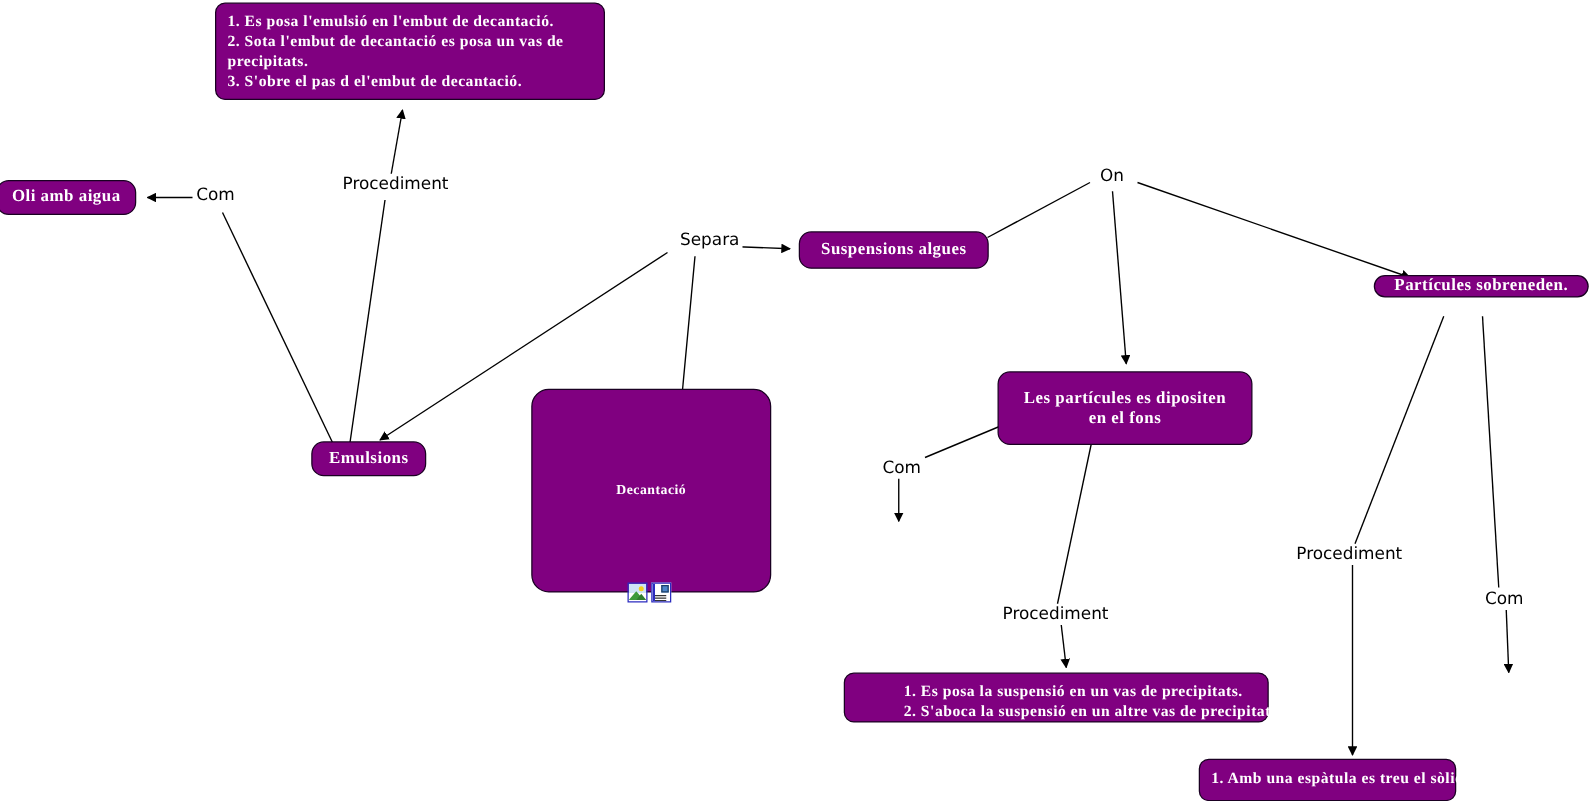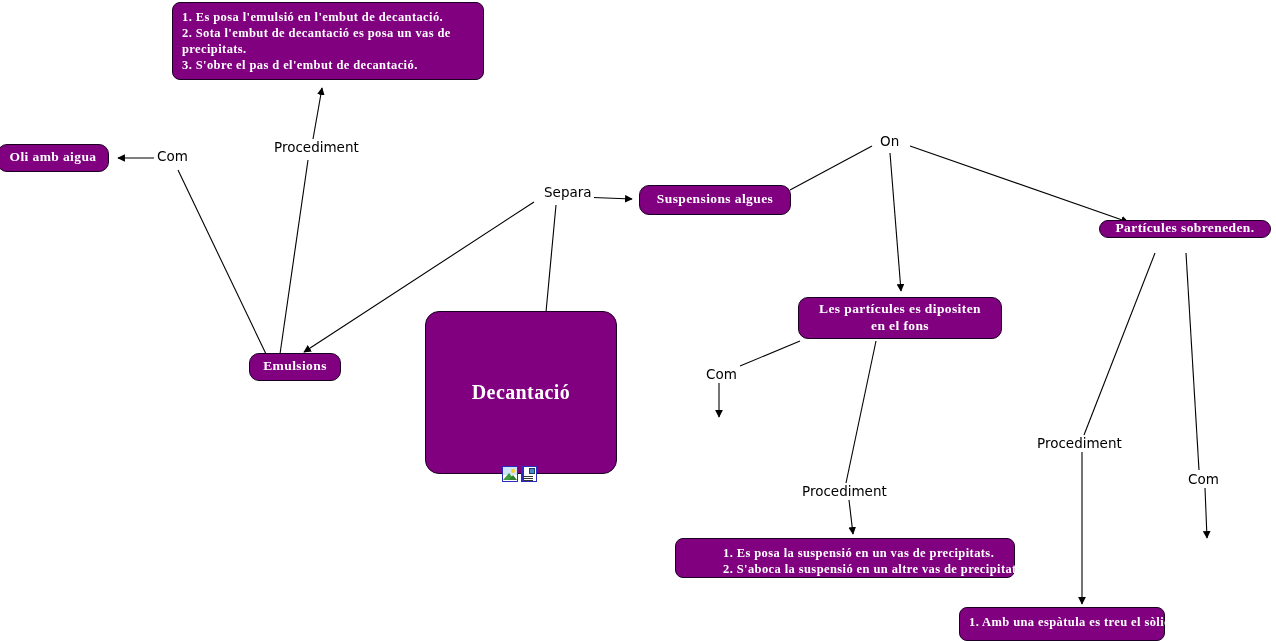"Les partícules es dipositen" div.node { height: 42px -> 59px }
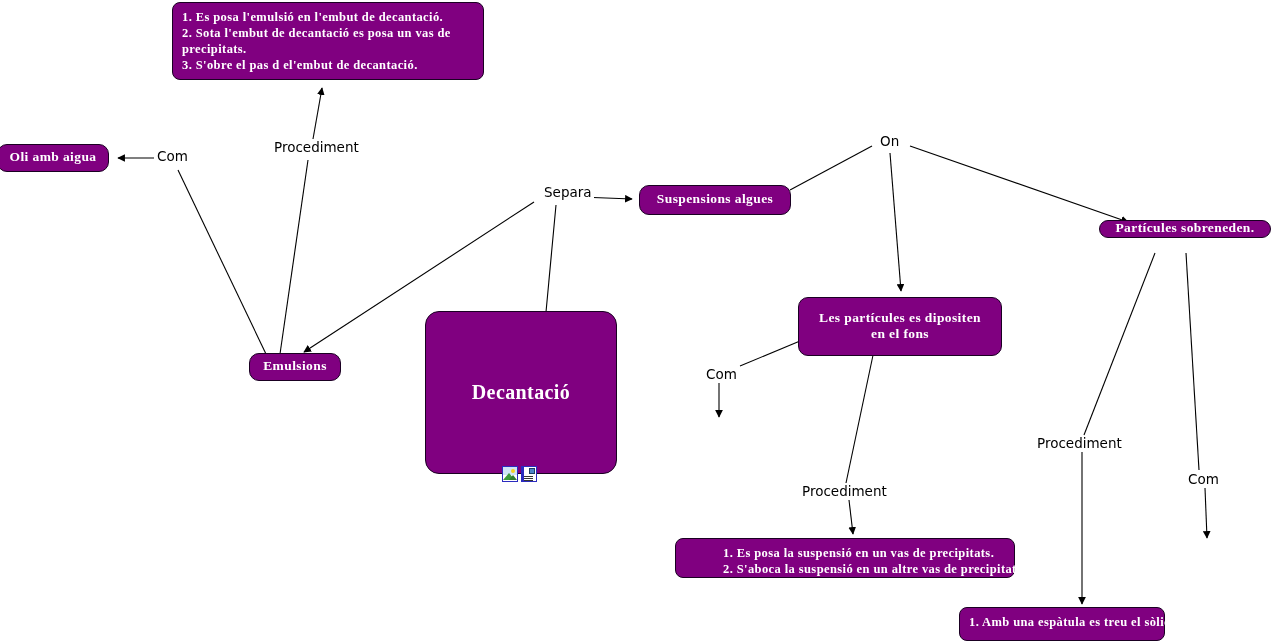"Decantació" .node.big { font-size: 20px -> 11px }
